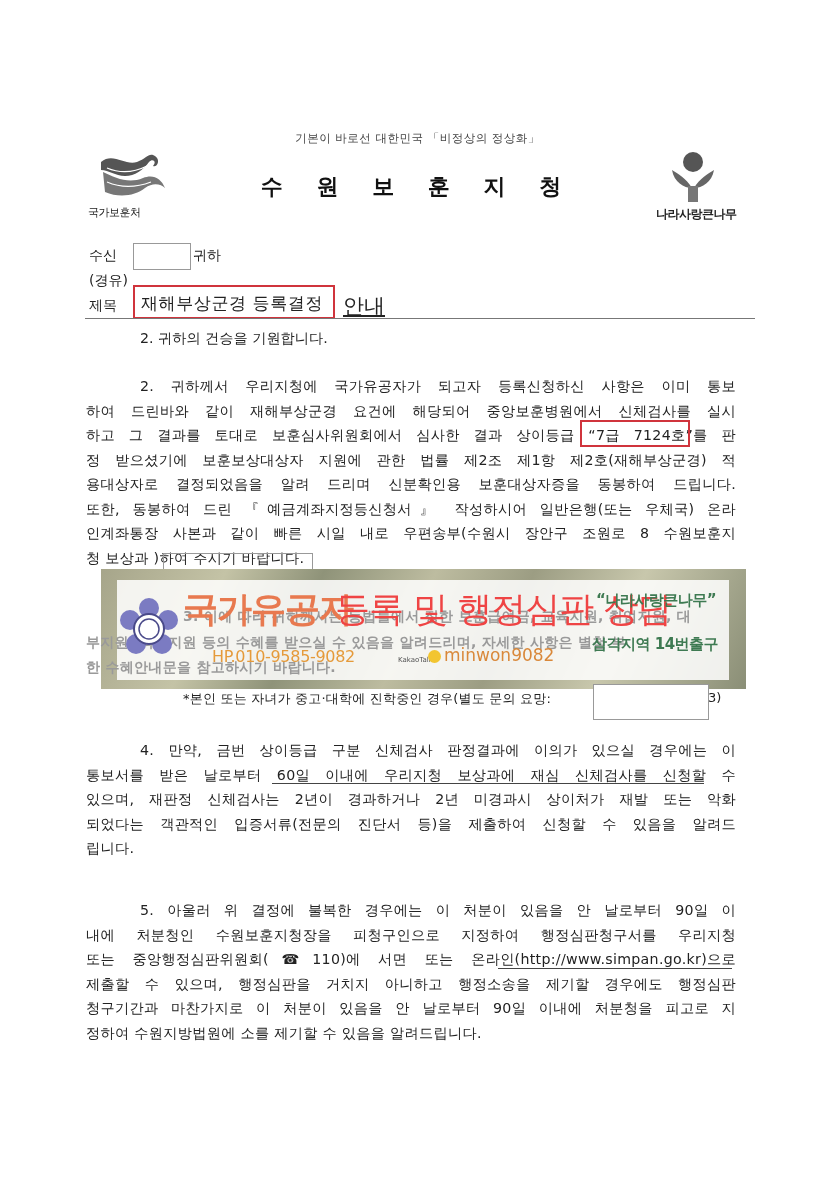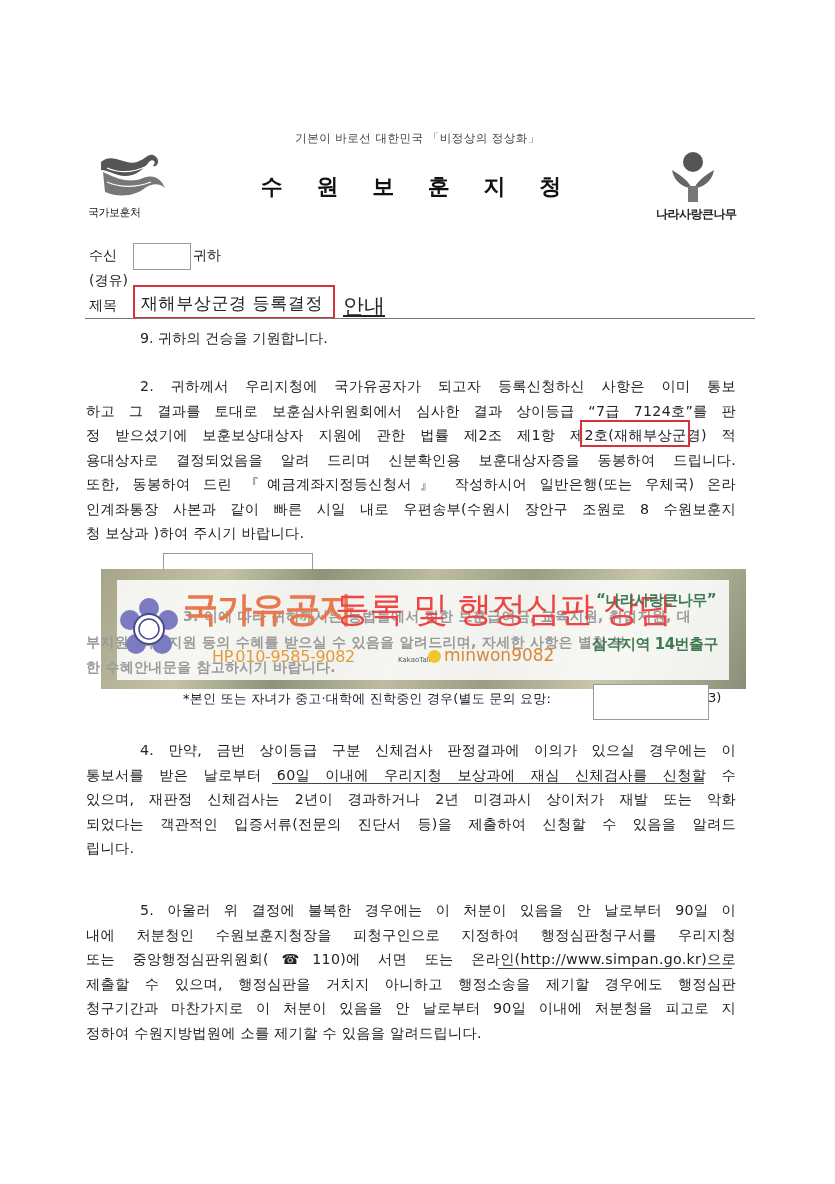"9. 귀하의 건승을 기원합니다." div.abs { text: 9 -> 2 }
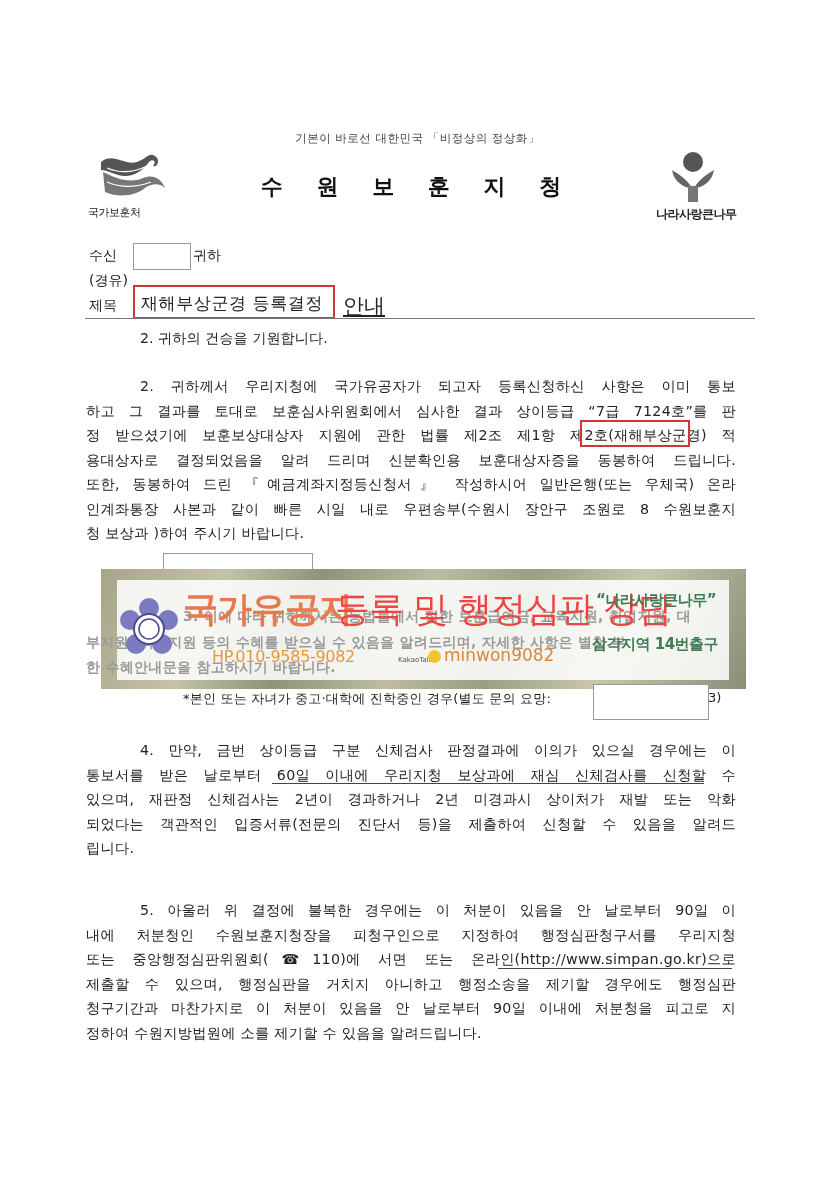"하여 드린바와 같이 재해부상군경 요건에" span.row { html: none -> <span>하여 드린바와 같이 재해부상군경 요건에 해당되어 중앙보훈병원에서 신체검사를 실시</span> }
